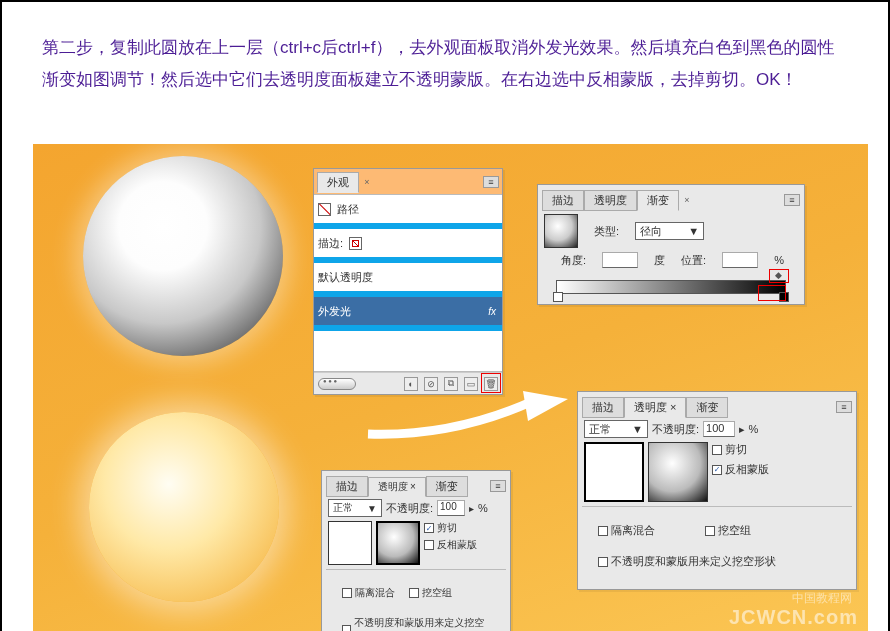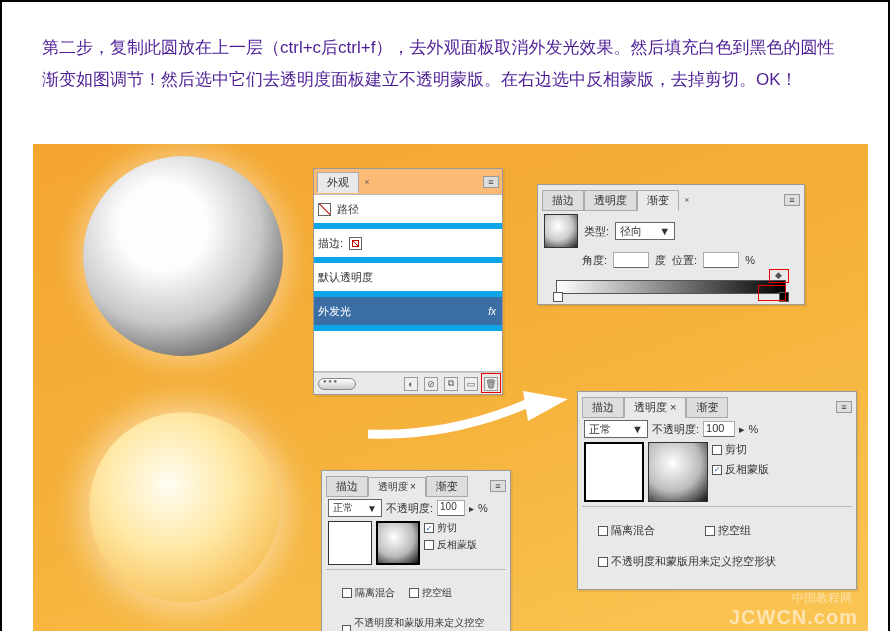"类型:" .grad-row { gap: 6px -> 16px }
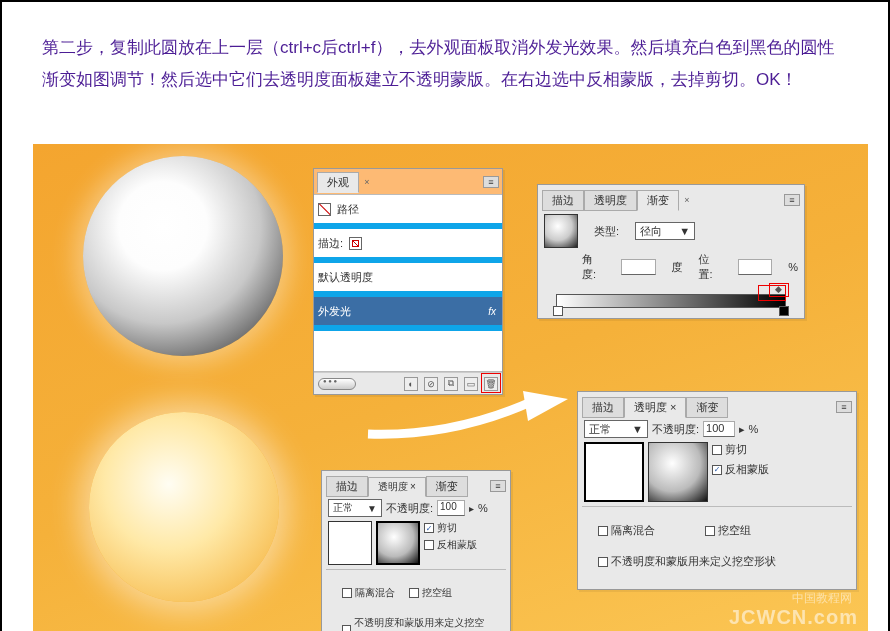"径向" .select { width: 60px -> 69px }
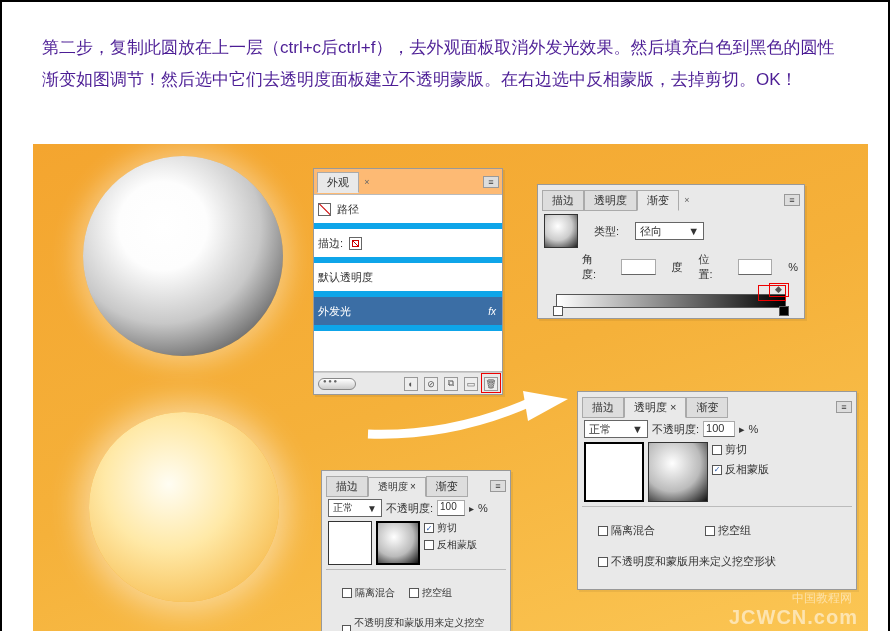"角度:" div.grad-row { margin-left: 40px -> 19px }
